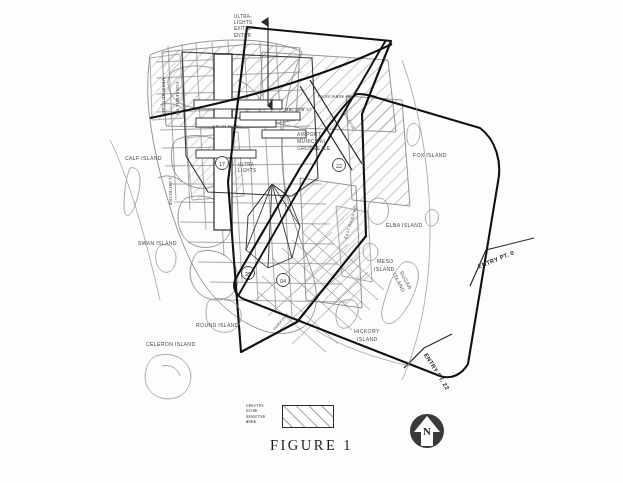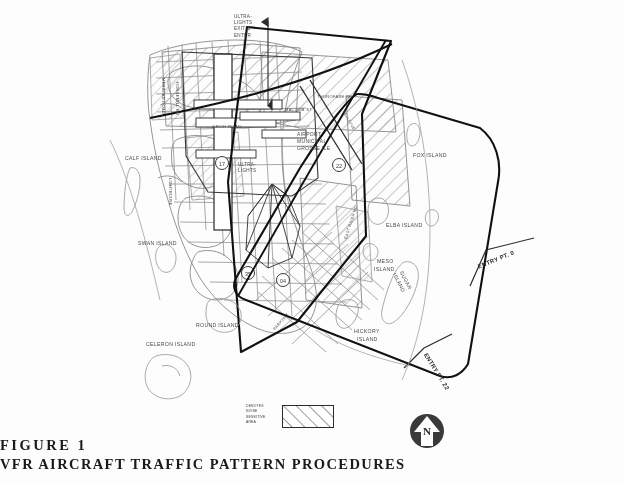"FIGURE 1" .caption-block { font-weight: bold -> normal; text-align: none -> center }
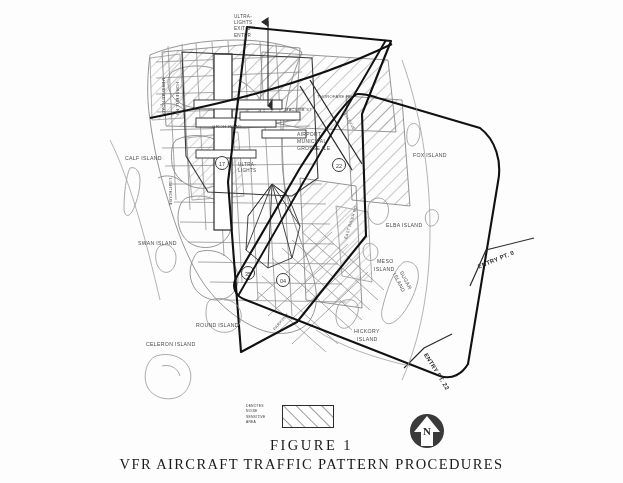"VFR AIRCRAFT TRAFFIC PATTERN PROCEDURES" div.caption-block { html: <div>VFR AIRCRAFT TRAFFIC PATTERN PROCEDURES</div> -> none }
